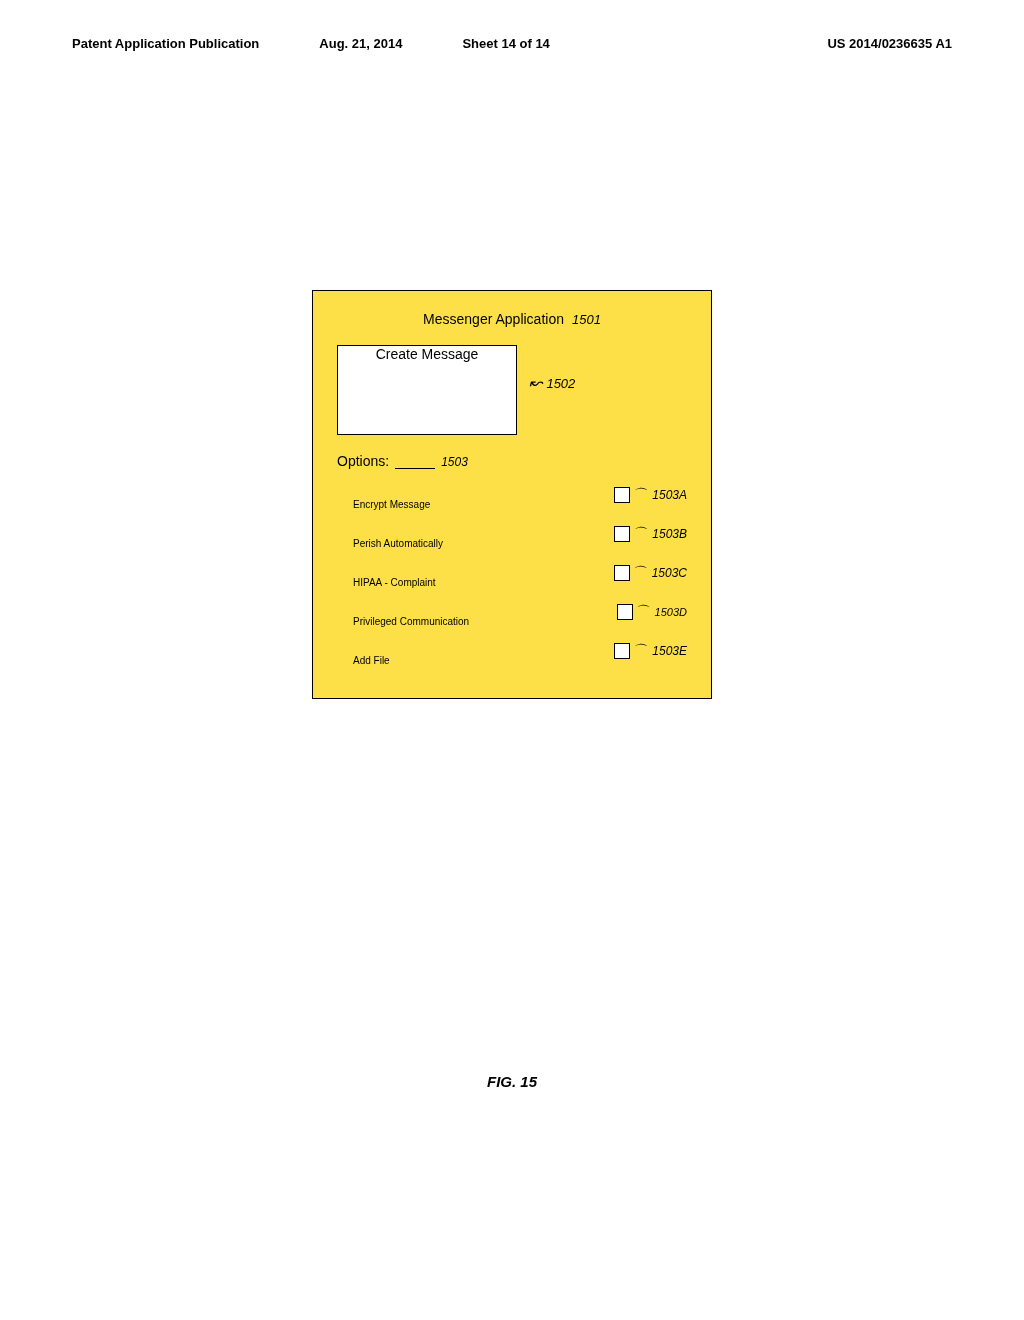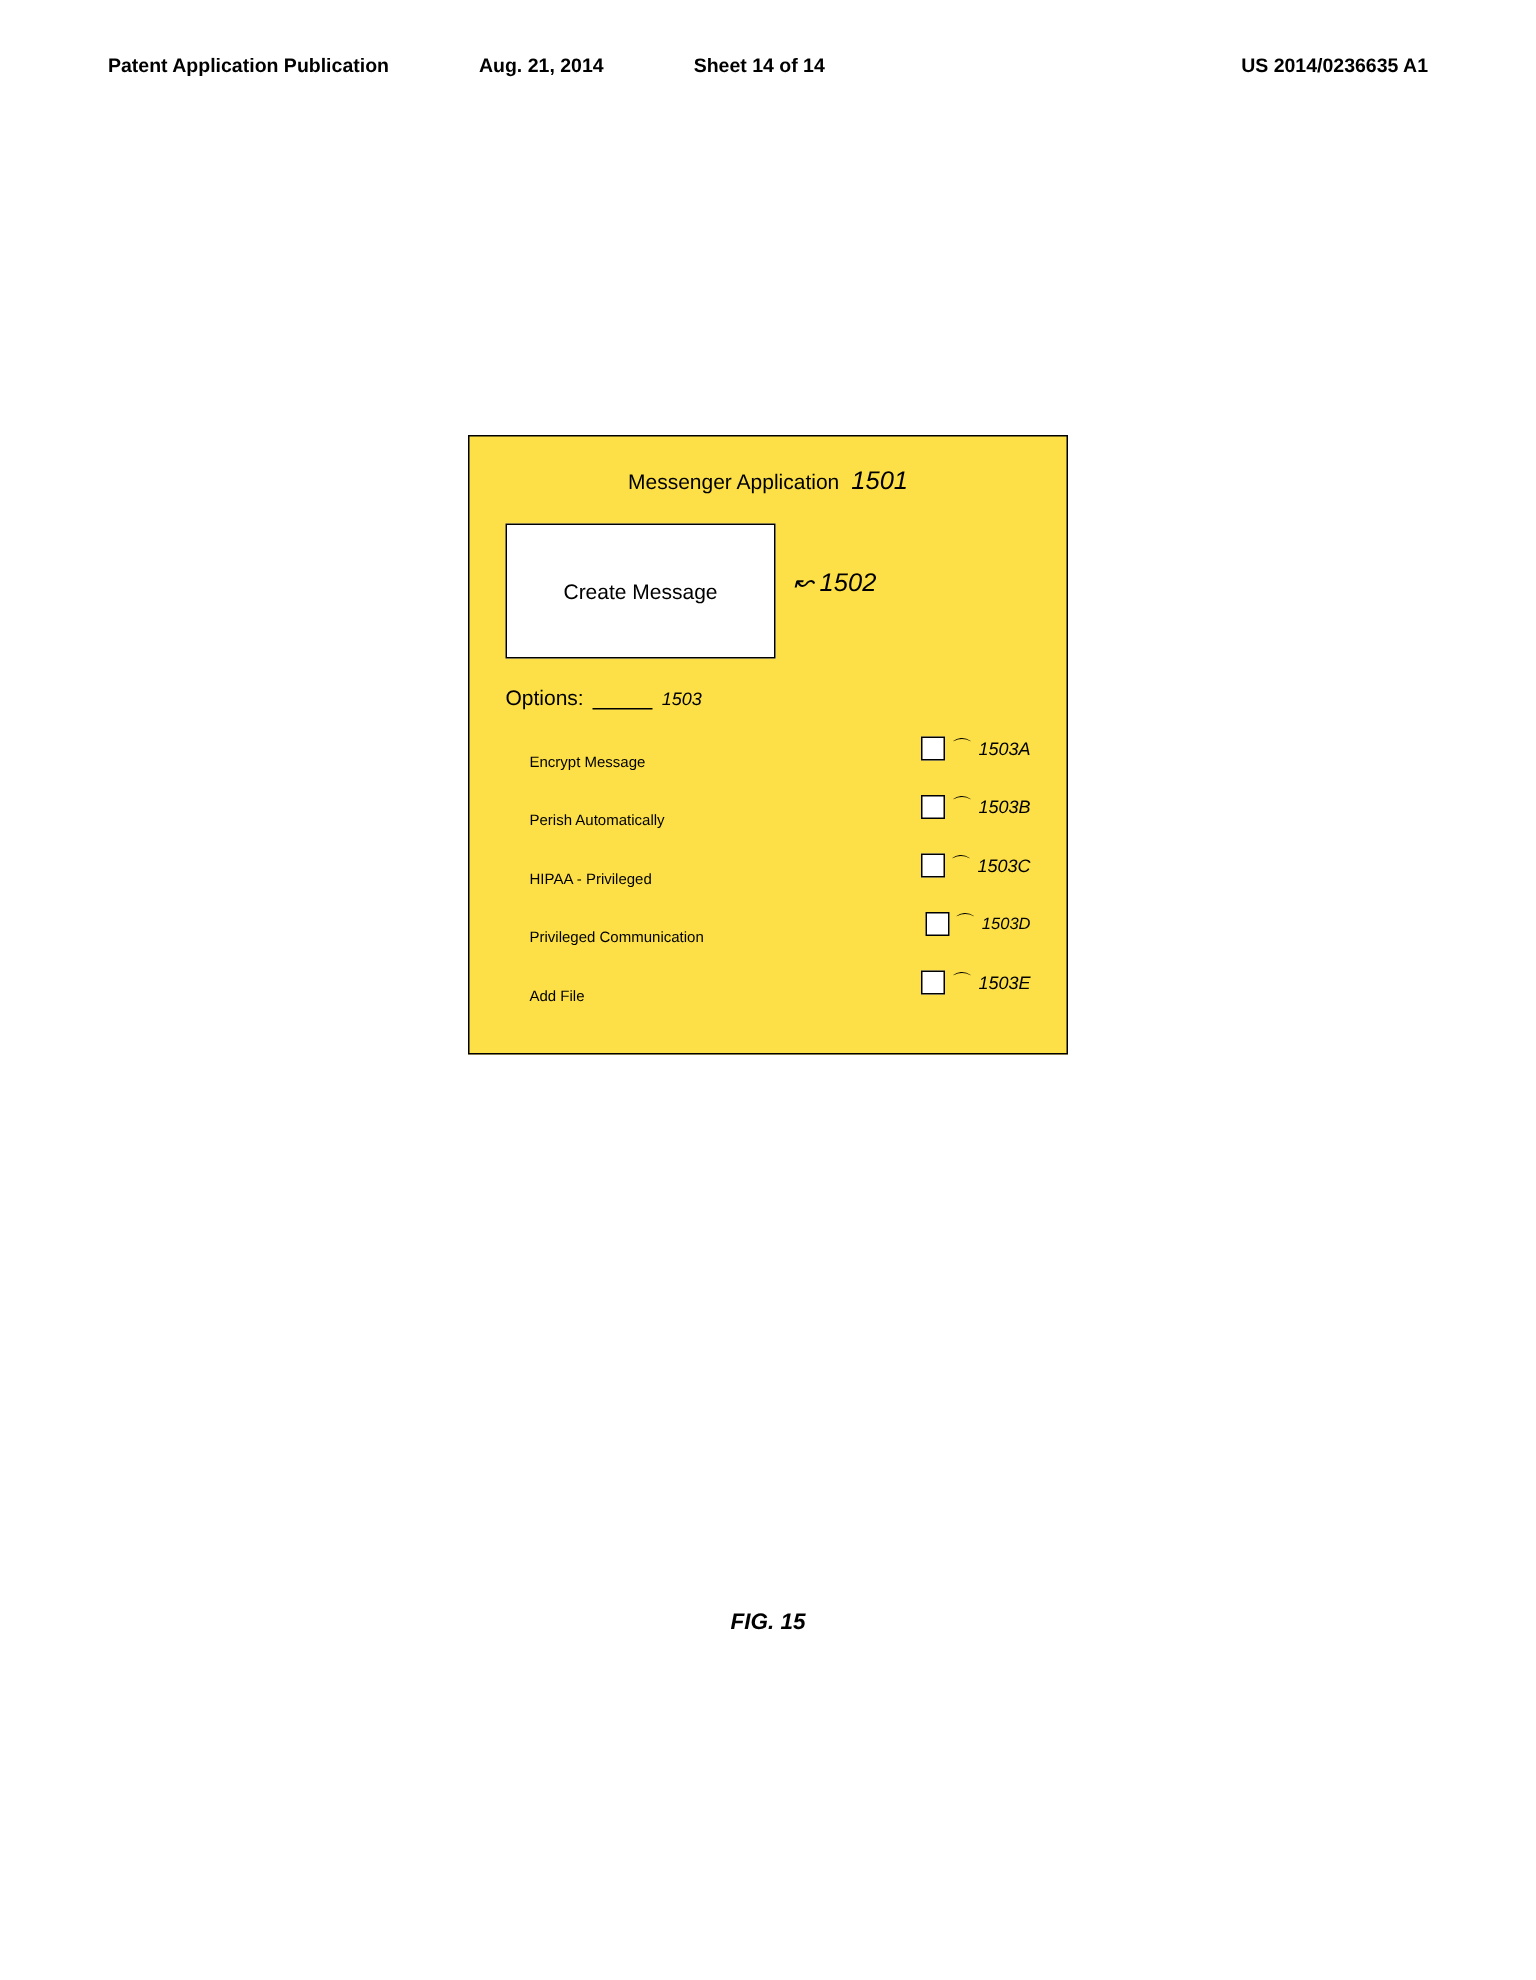"1501" .ref-number { font-size: 17px -> 13px }
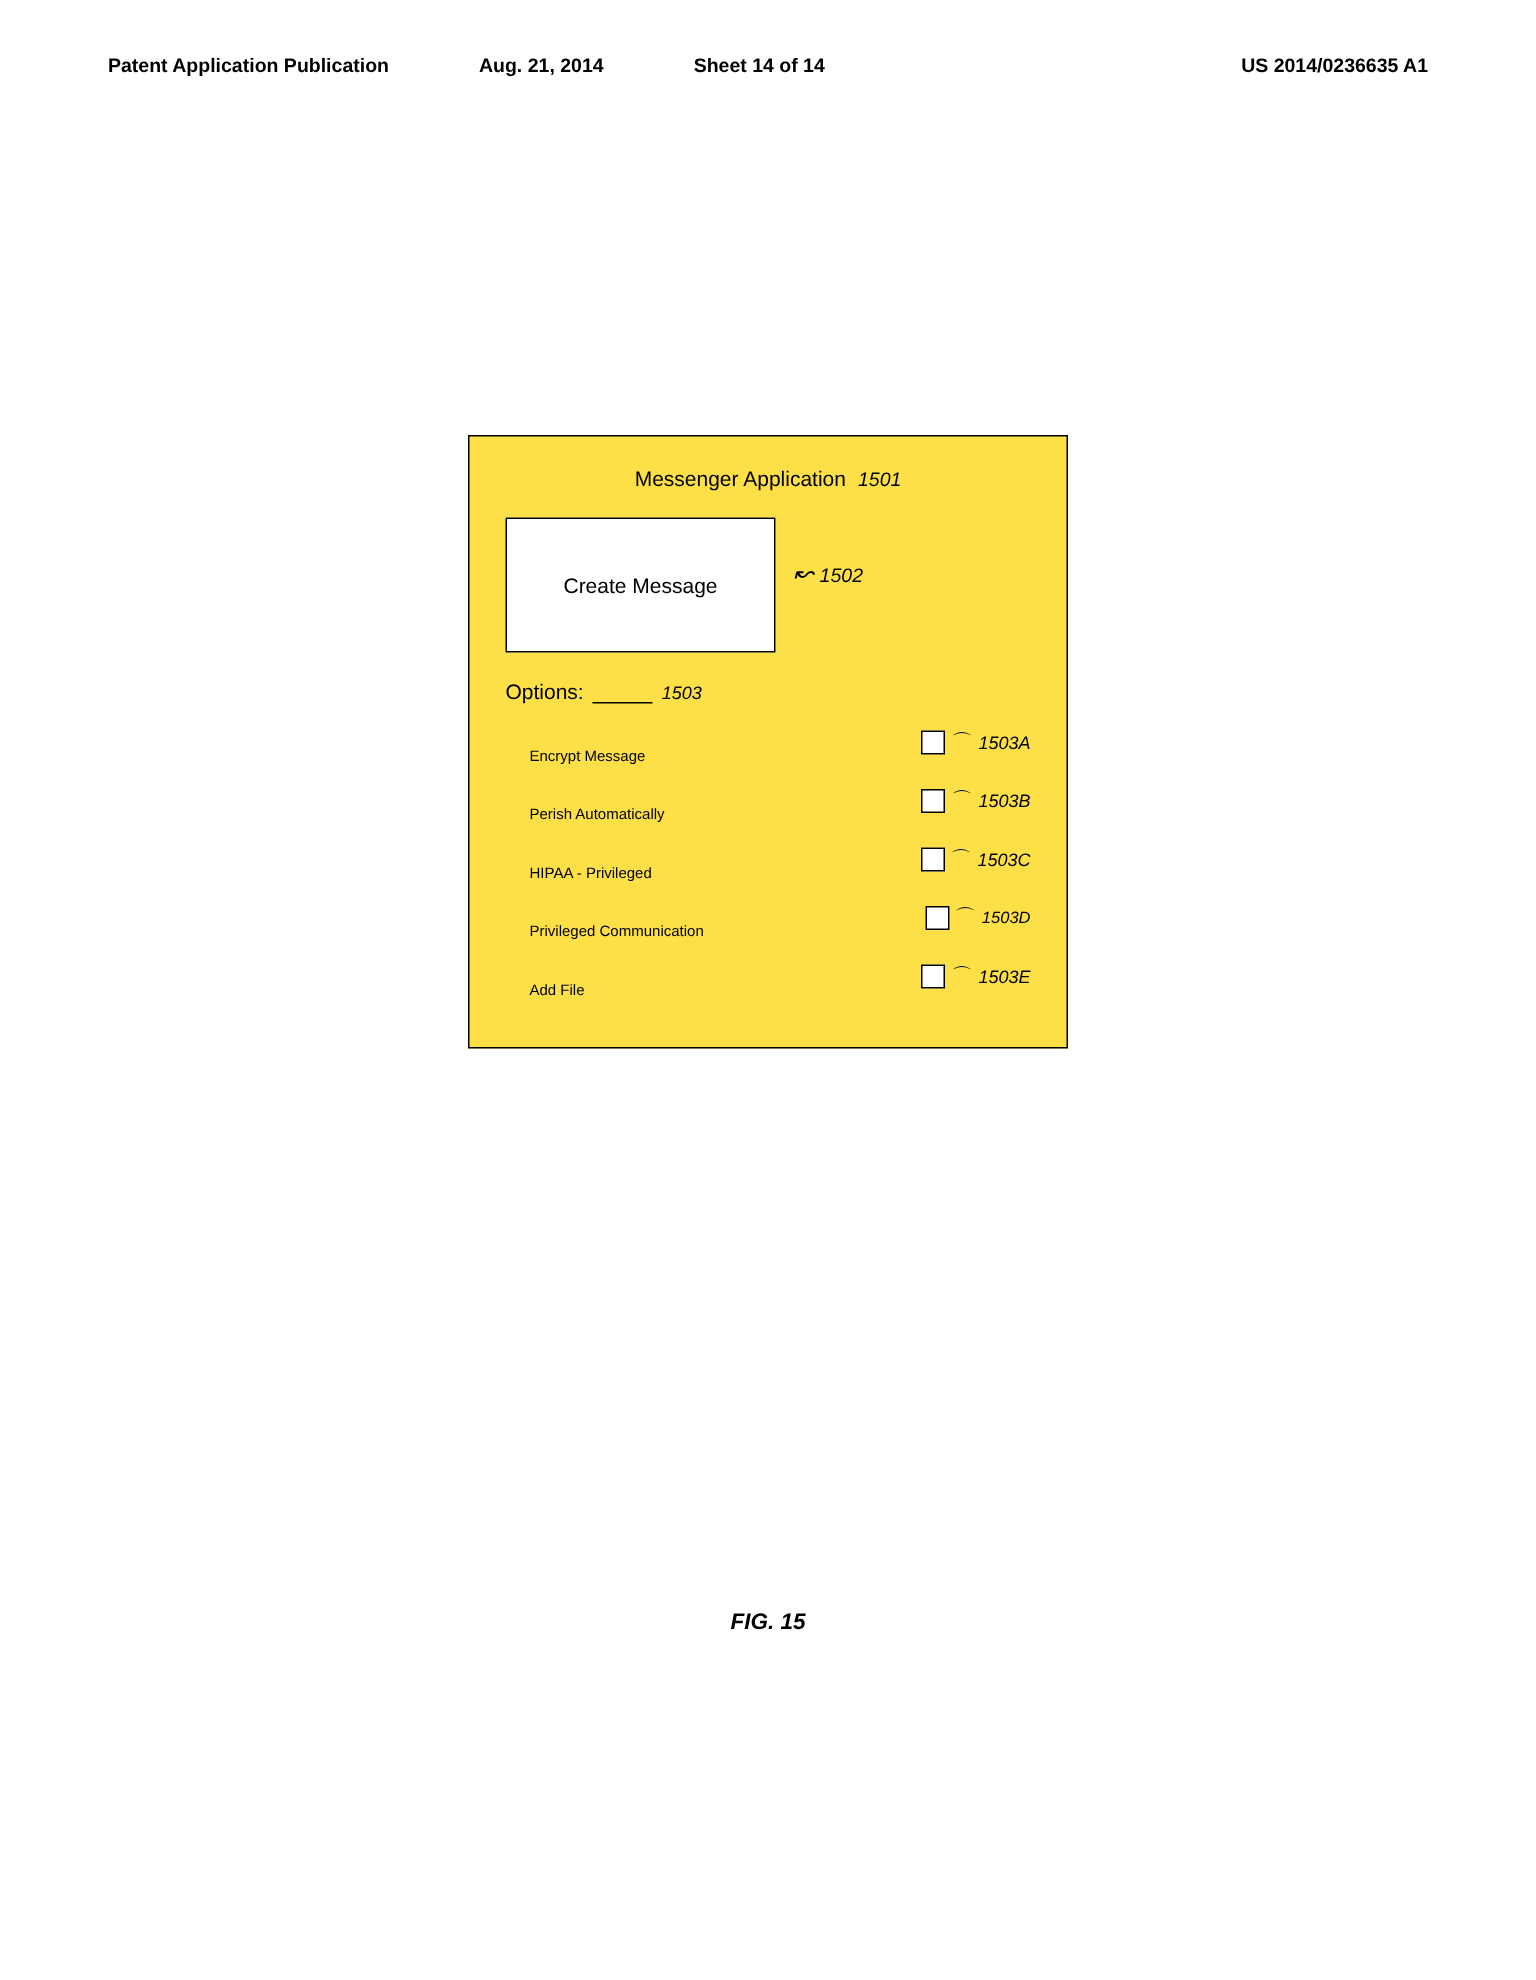"Create Message" .create-message-box { align-items: center -> none }
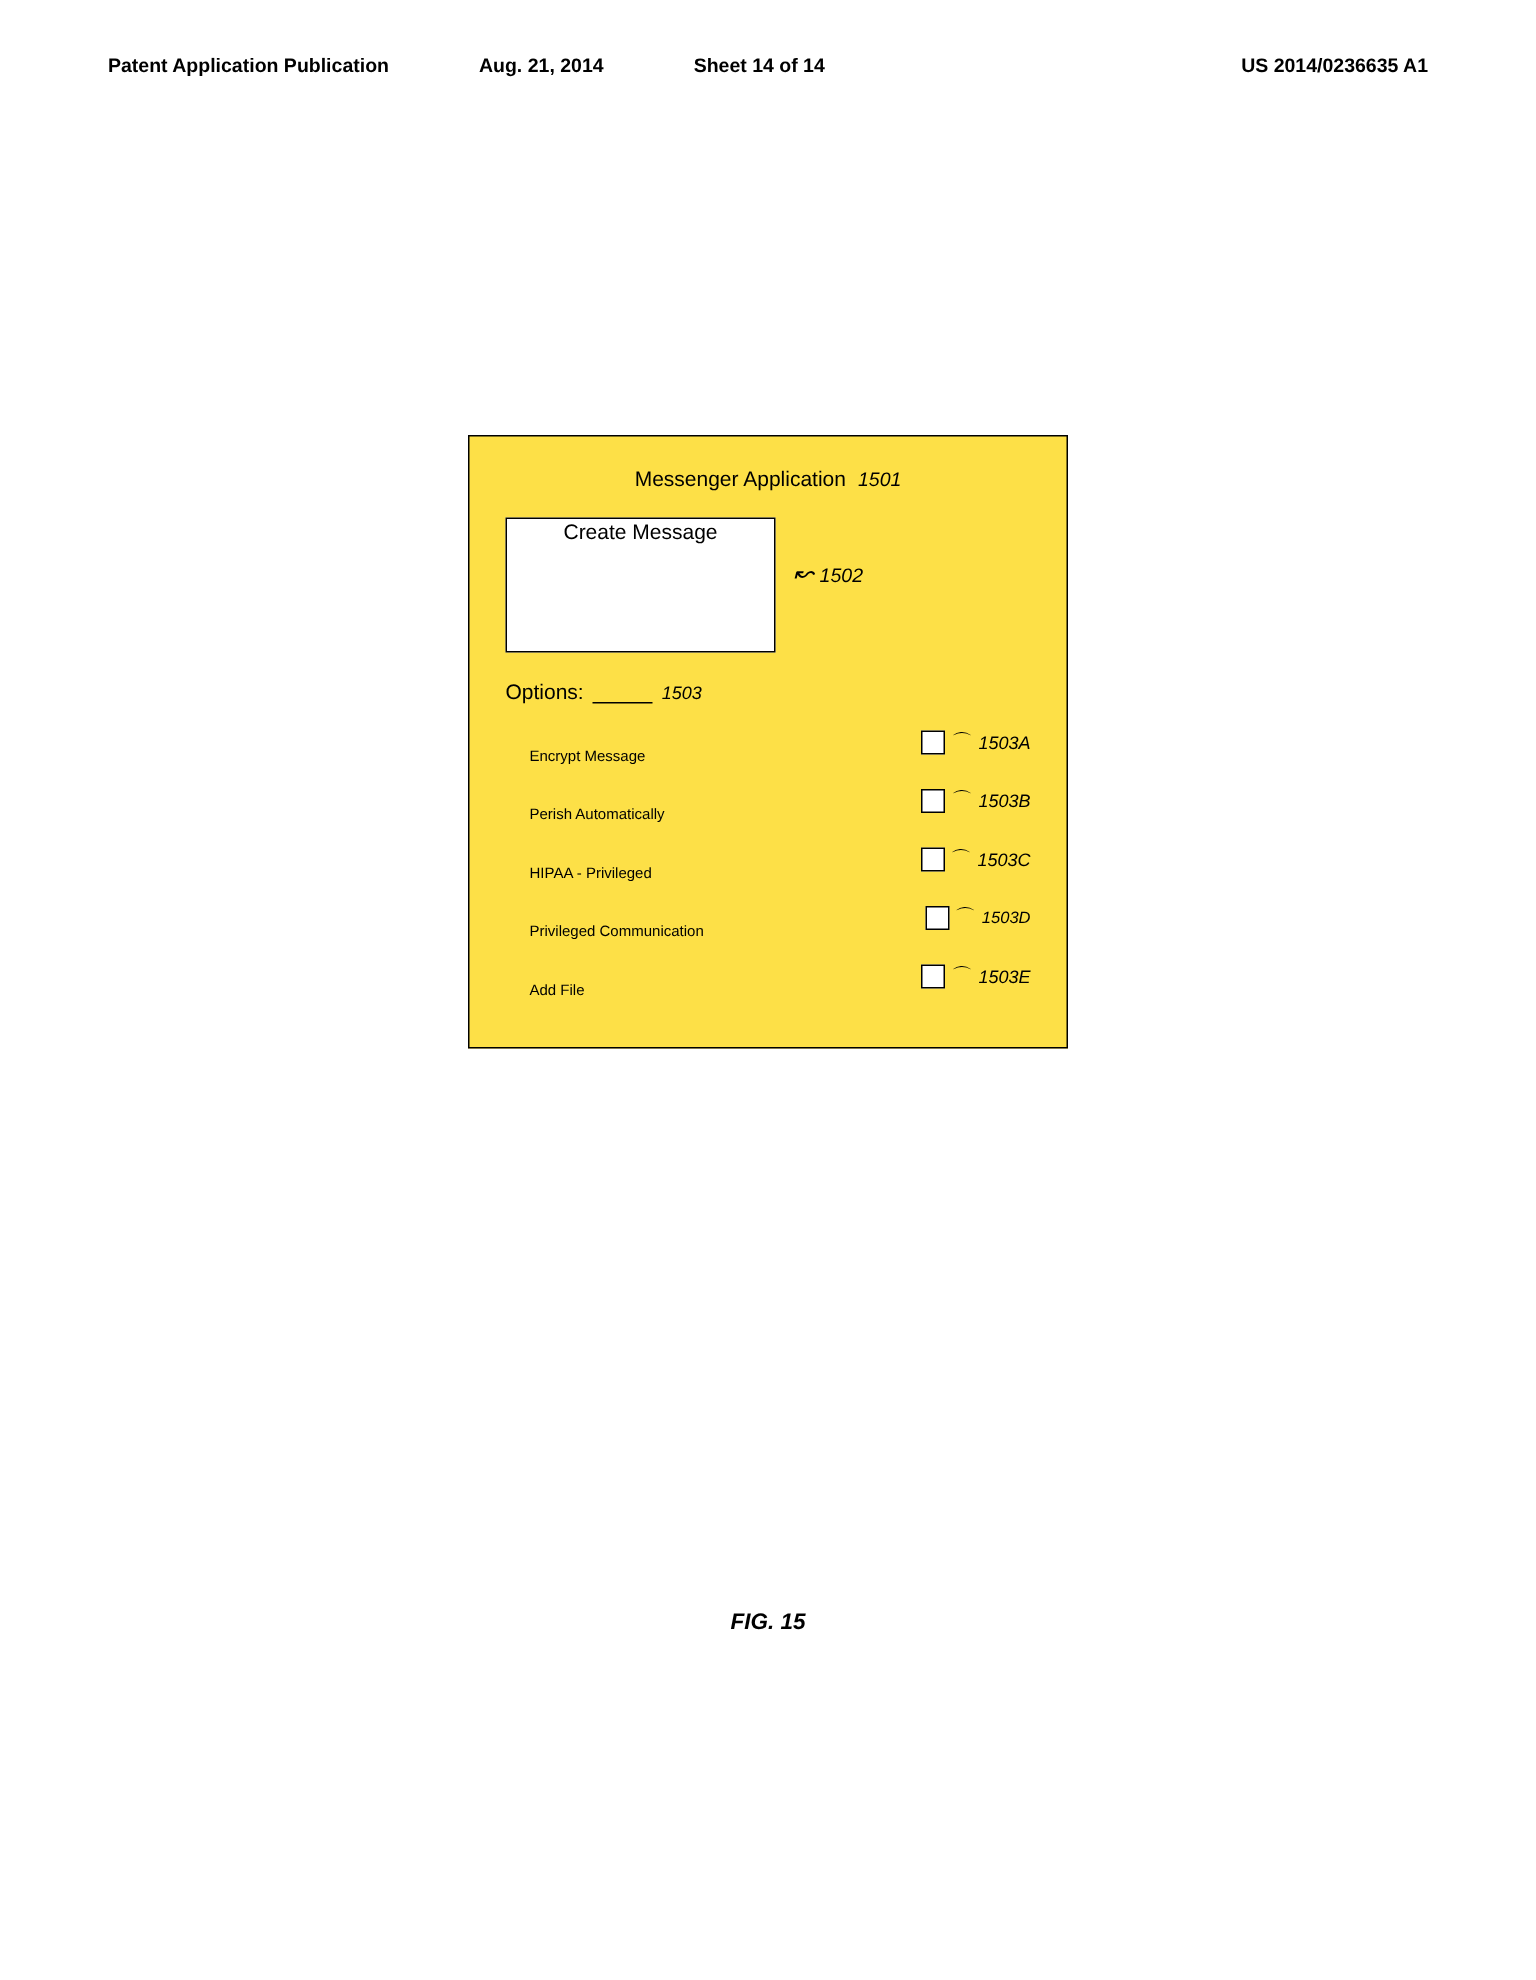"HIPAA - Privileged" span.option-label { text: Privileged -> Complaint }
